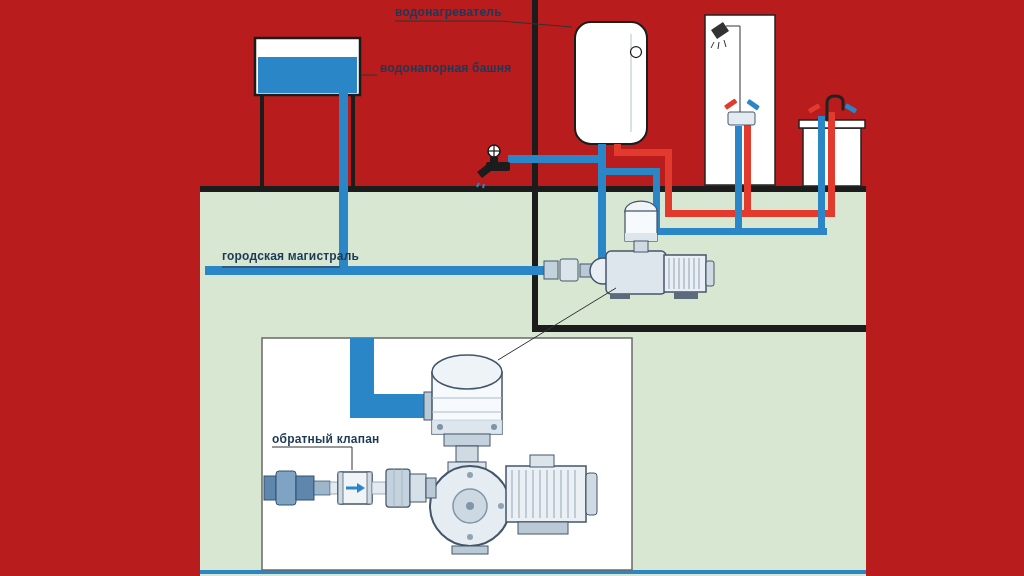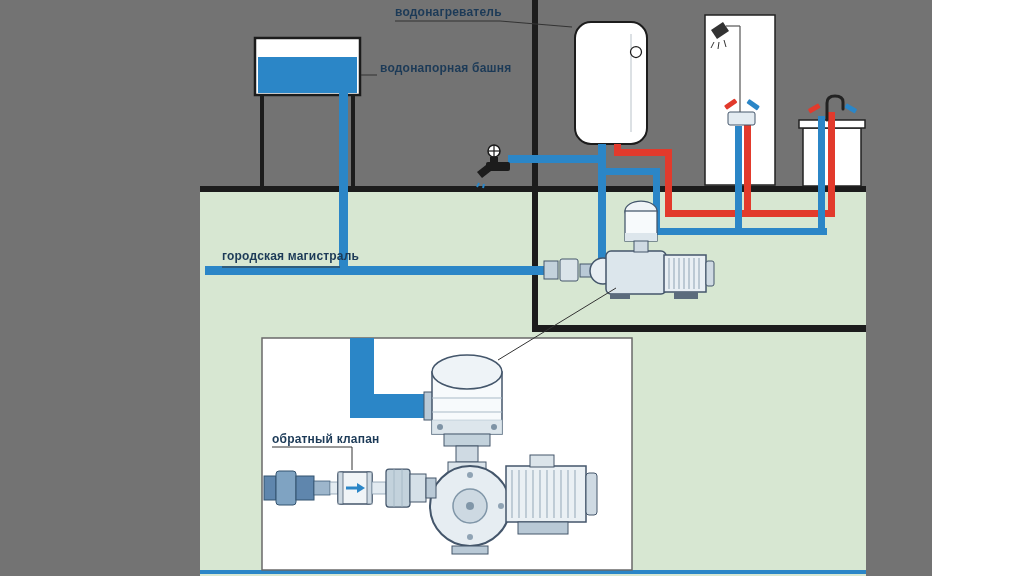"водонагреватель" .stage { background: #737373 -> #b91c1c; width: 932px -> 1024px }
